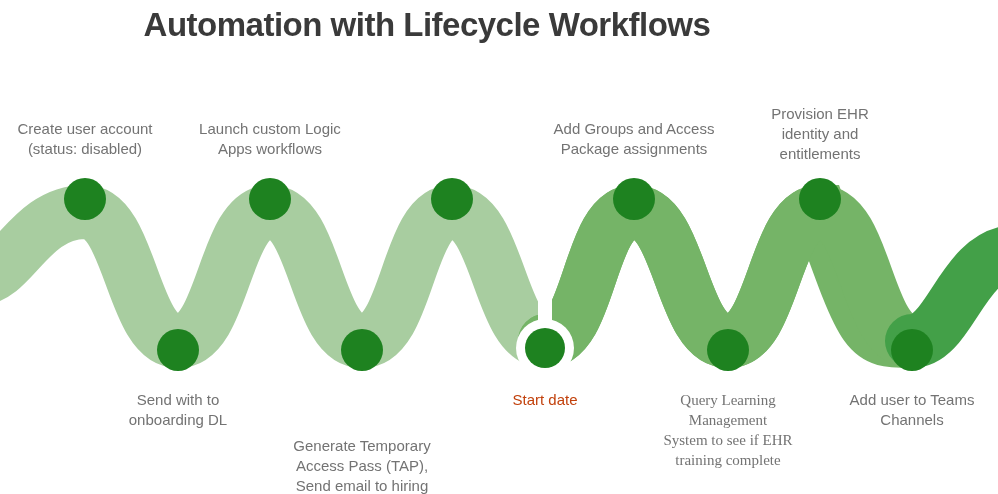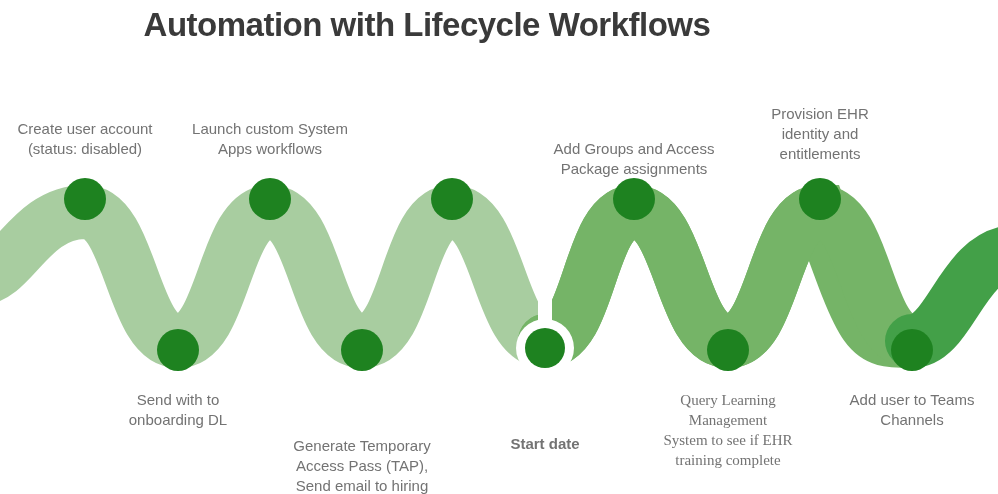"Launch custom System" div.label { text: System -> Logic }
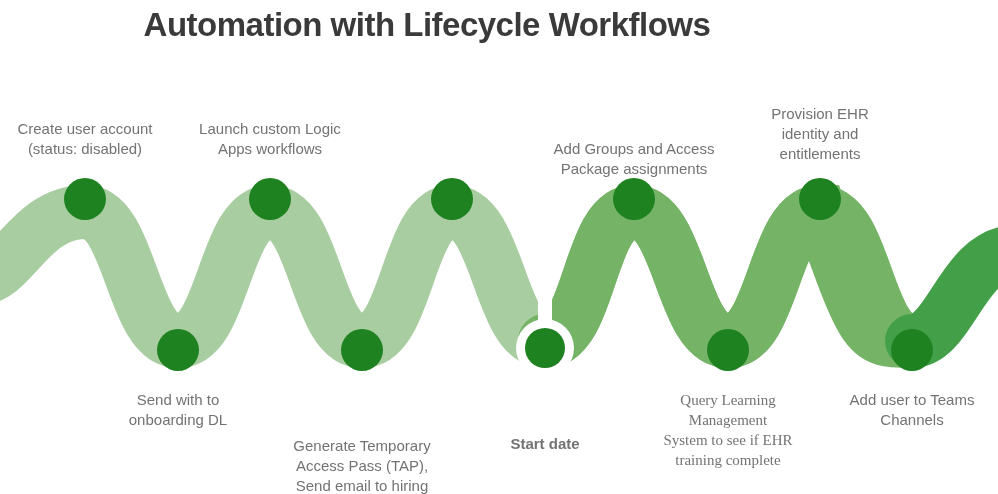"Add Groups and Access" div.label { margin-top: 20px -> none }
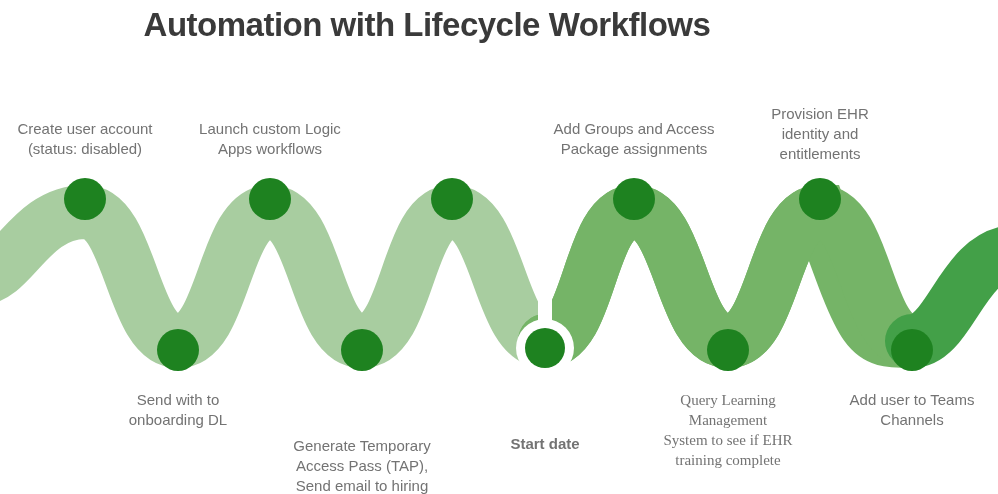"Start date" .label.emphasis { color: #737373 -> #c2410c; font-weight: 700 -> 400; margin-top: 44px -> none }
